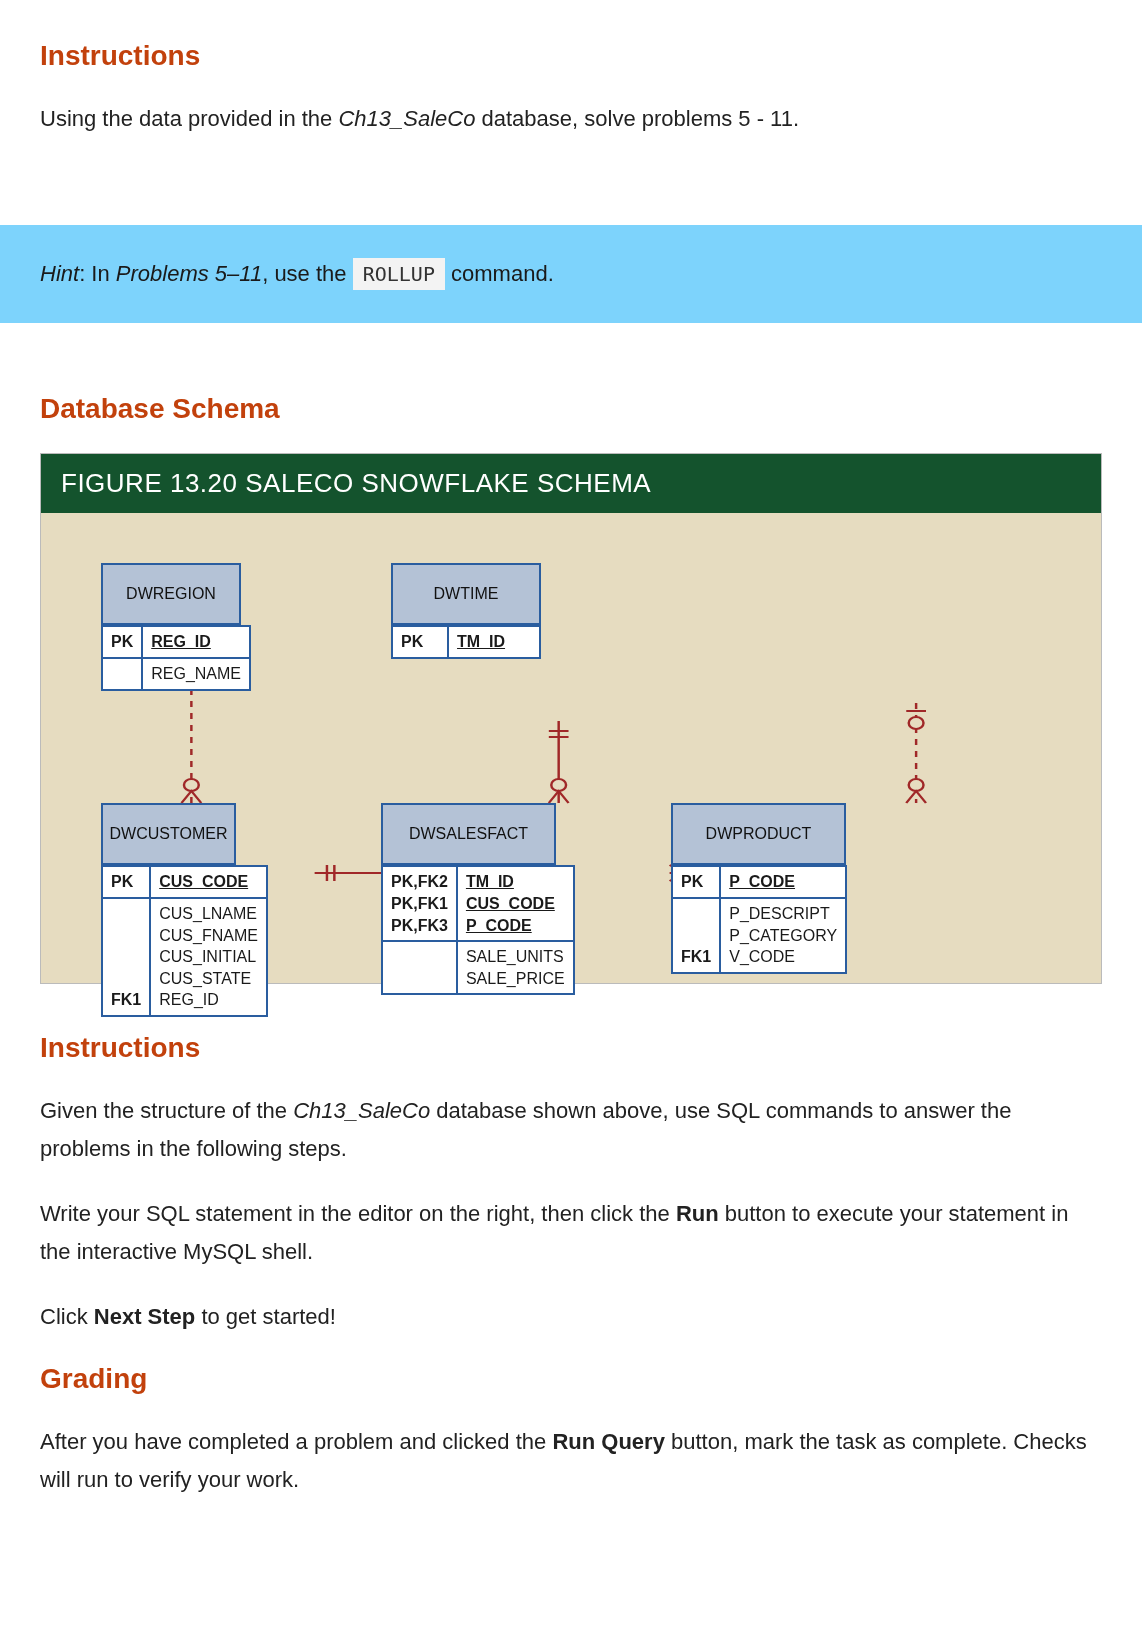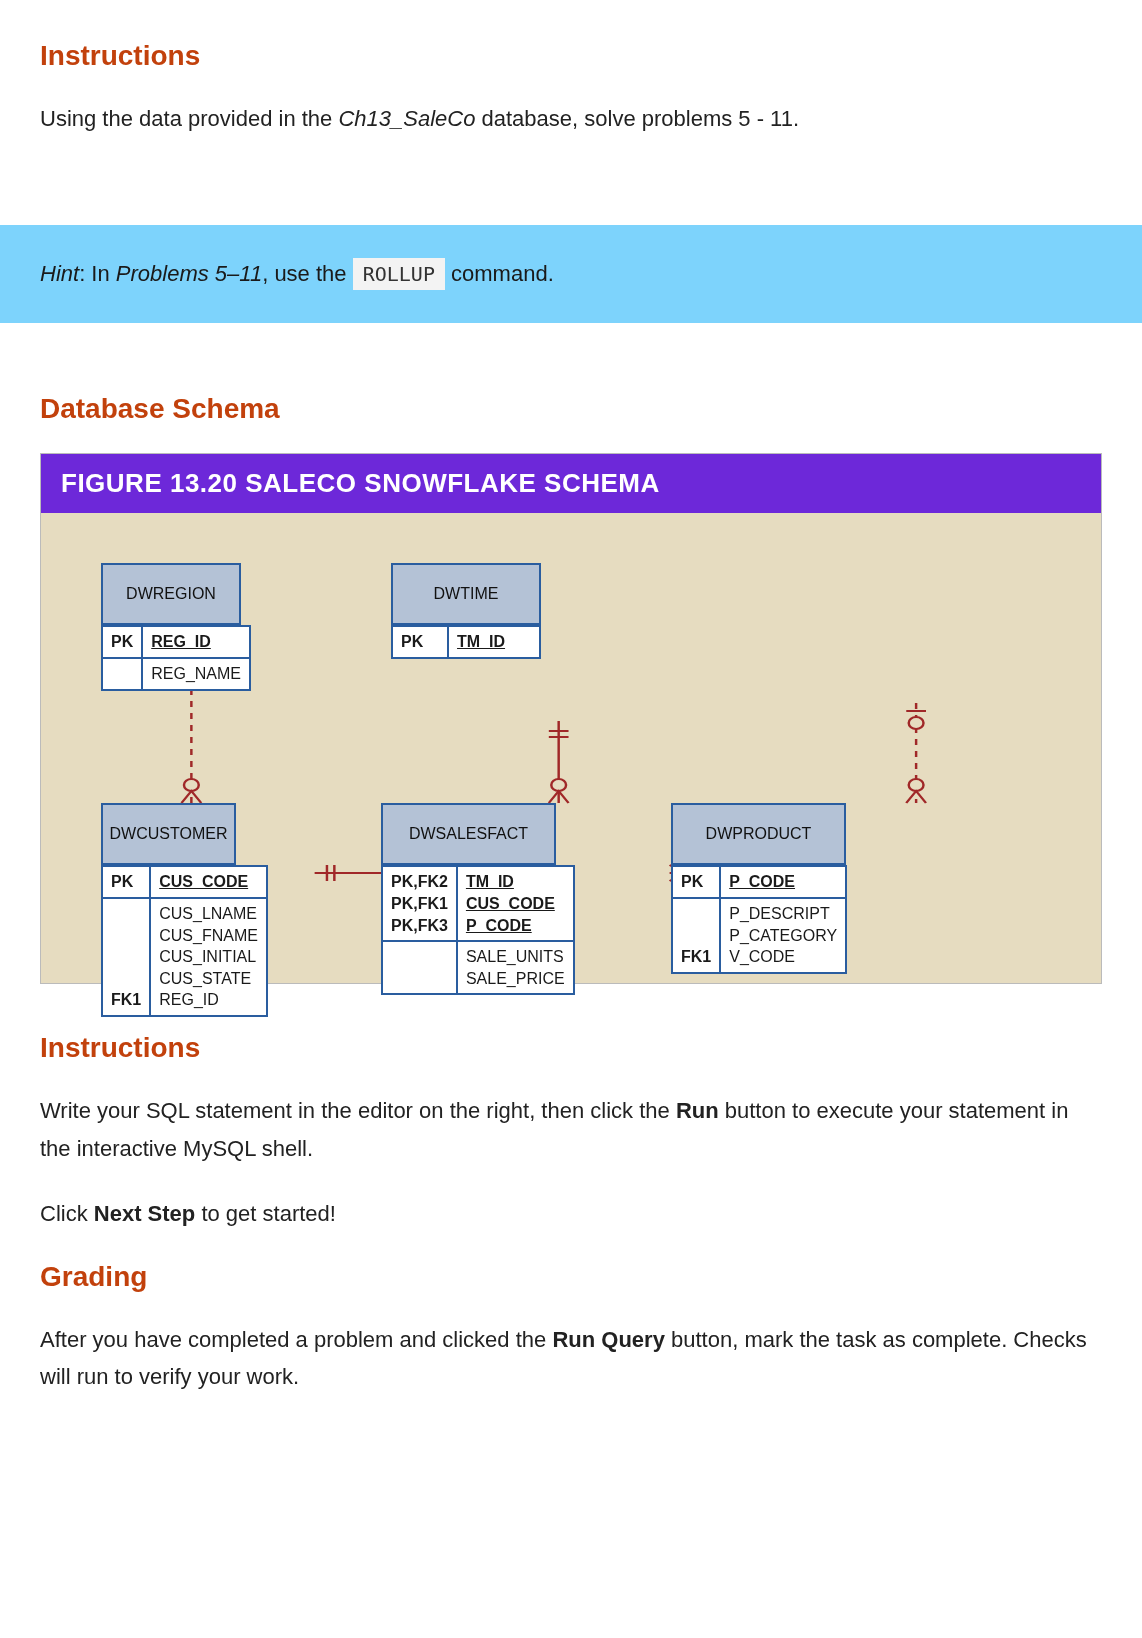"FIGURE 13.20 SALECO SNOWFLAKE SCHEMA" .schema-title { background: #6d28d9 -> #14532d; font-weight: 700 -> 400 }
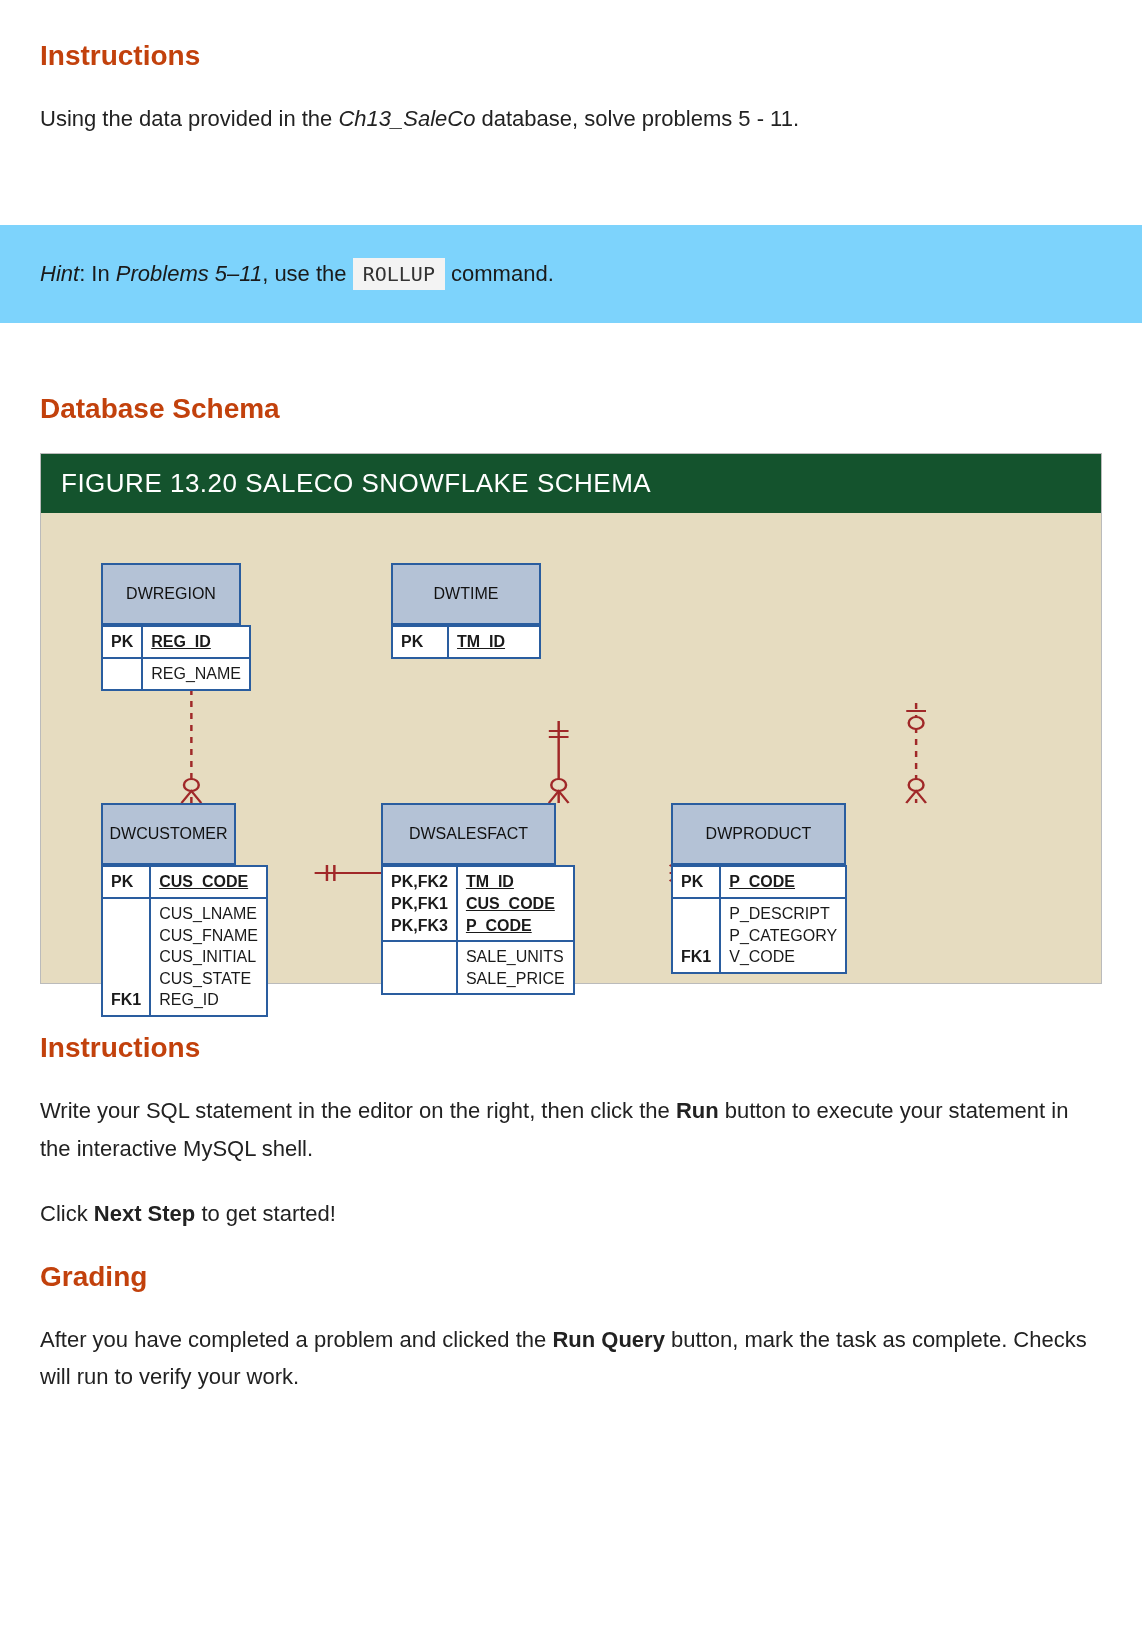"Given the structure of the" p { html: none -> <p> <span>Given the structure of the </span><em>Ch13_SaleCo</em><span> database shown above, use SQL commands to answer the problems in the following steps.</span> </p> }
